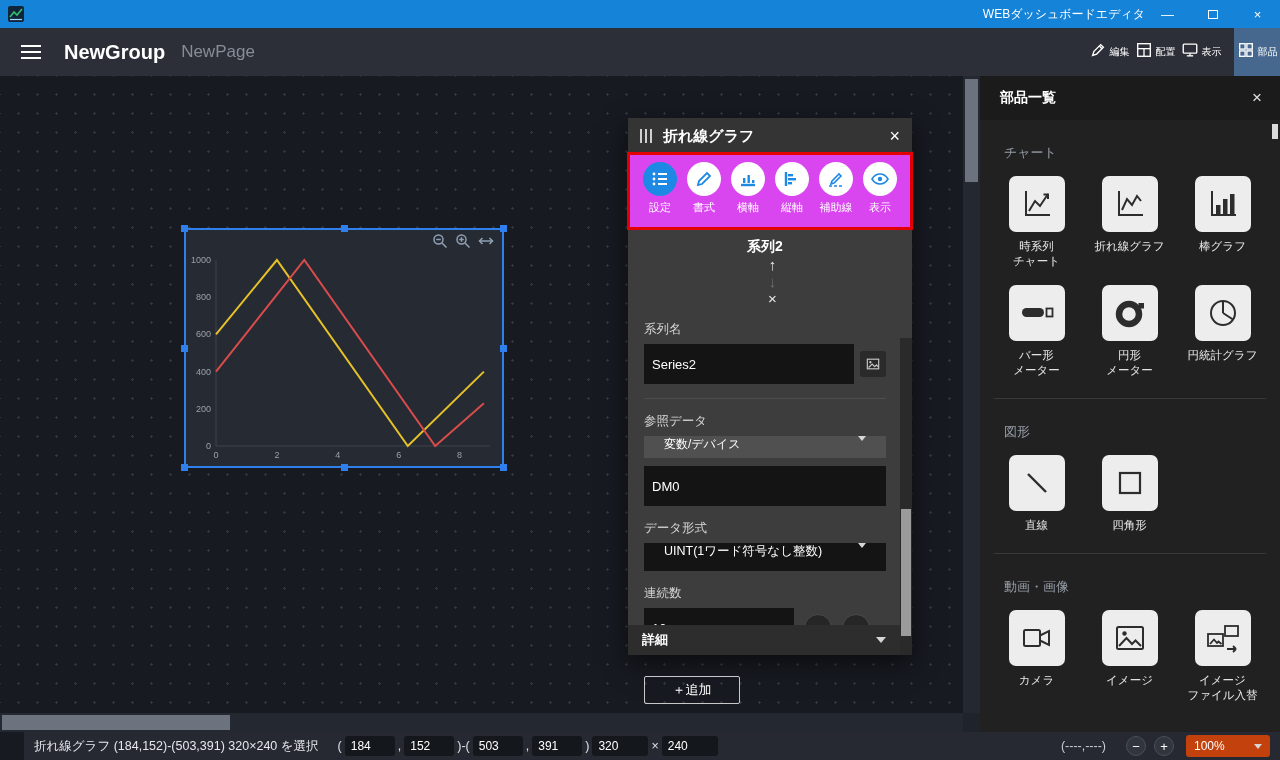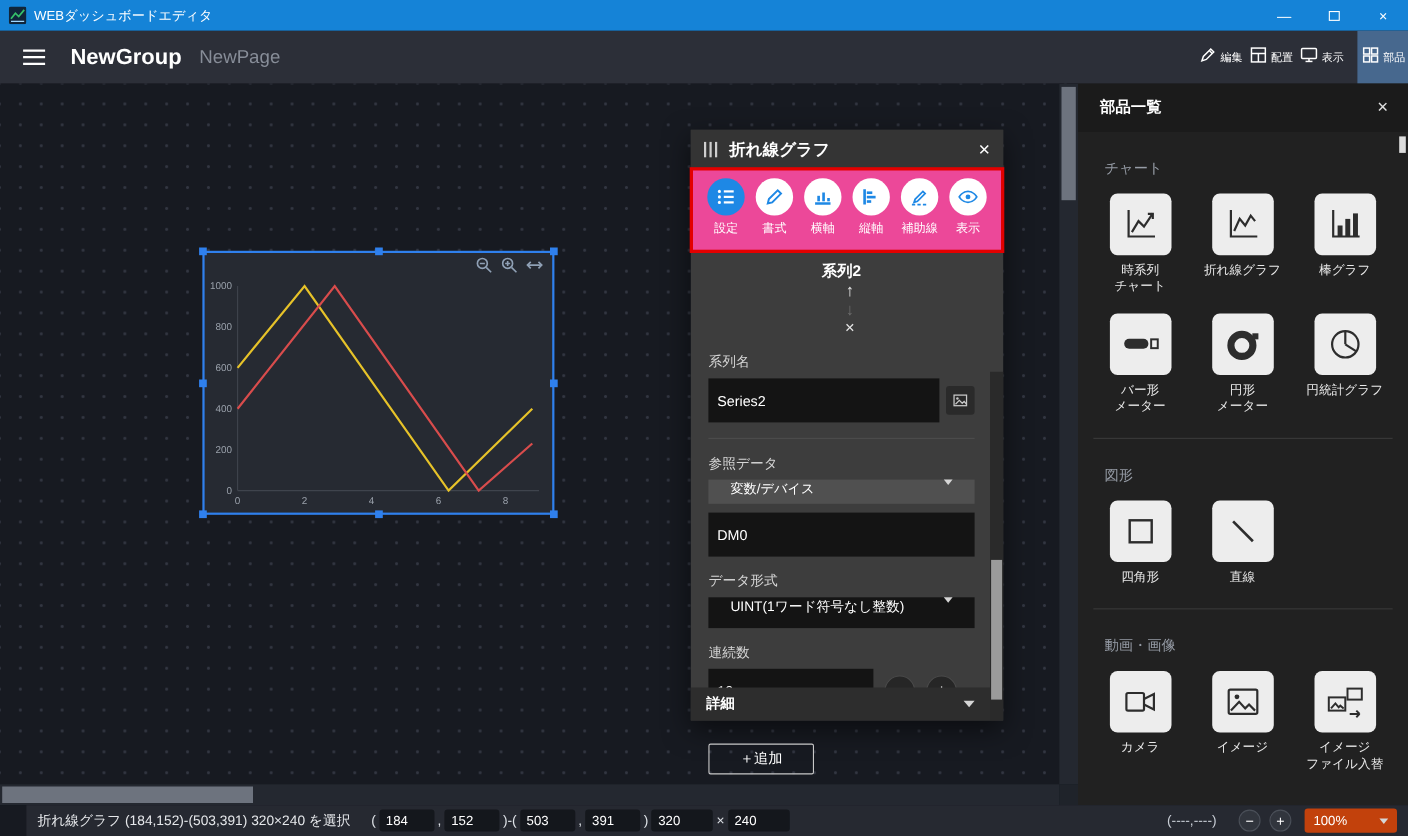"WEBダッシュボードエディタ" .titlebar { text-align: none -> right }
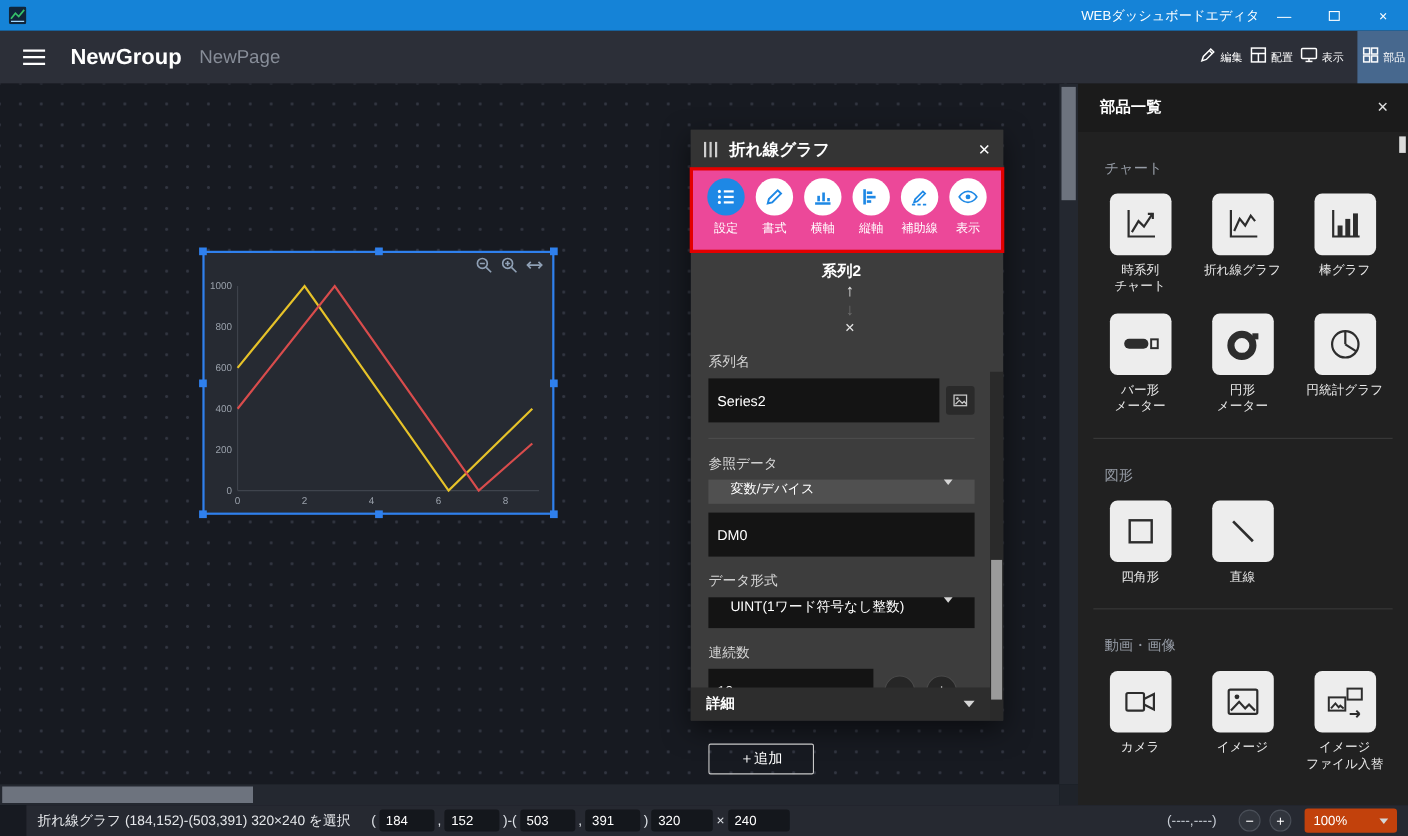"設定" .tab-row { background: #ec4899 -> #d946ef }
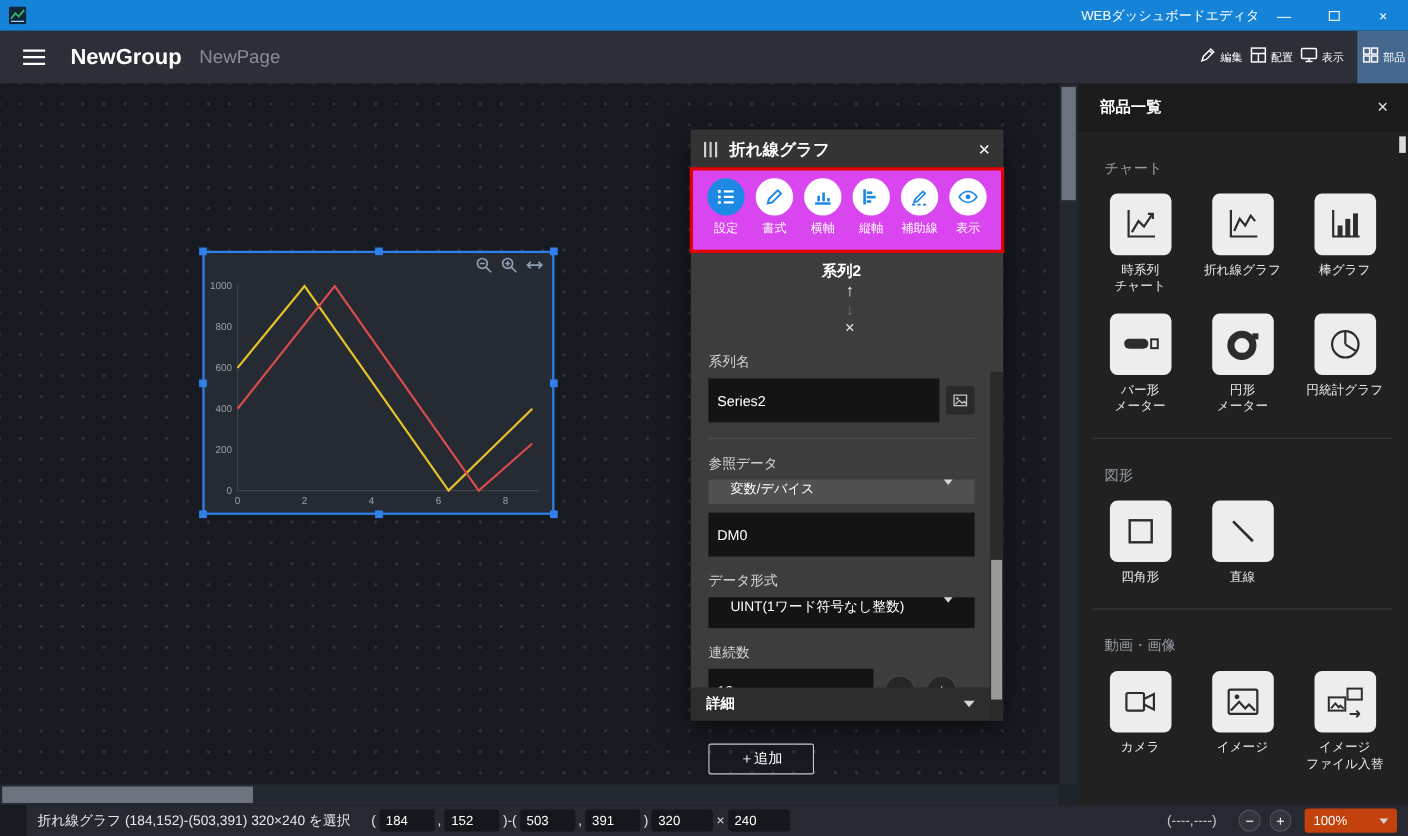"四角形" div.sb-item { order: before "直線" -> after "直線" }
